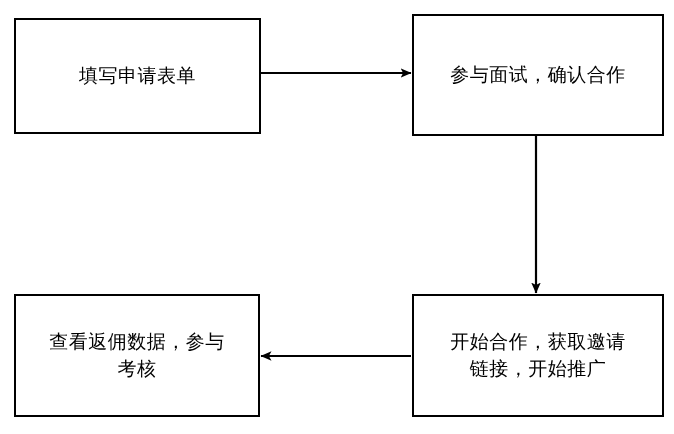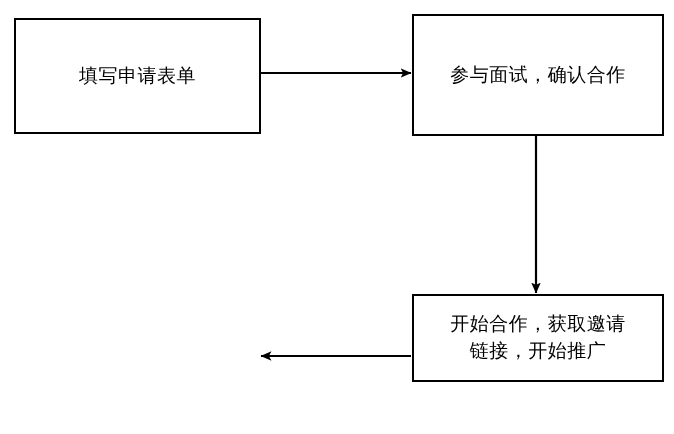"查看返佣数据，参与" div.node { html: none -> <div> <span>查看返佣数据，参与 考核</span> </div> }
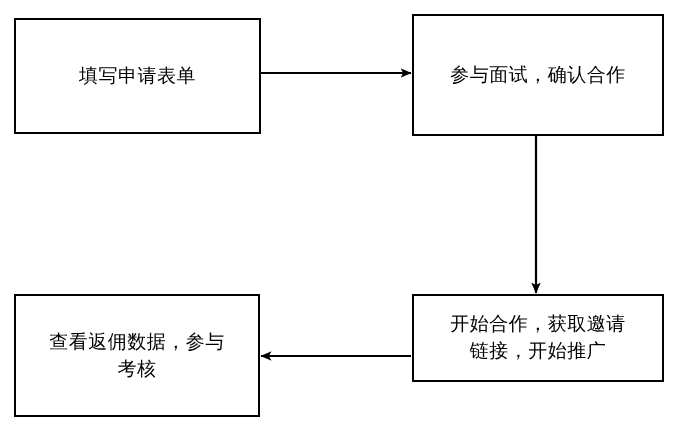"开始合作，获取邀请" #node-start-promote { height: 88px -> 123px }
